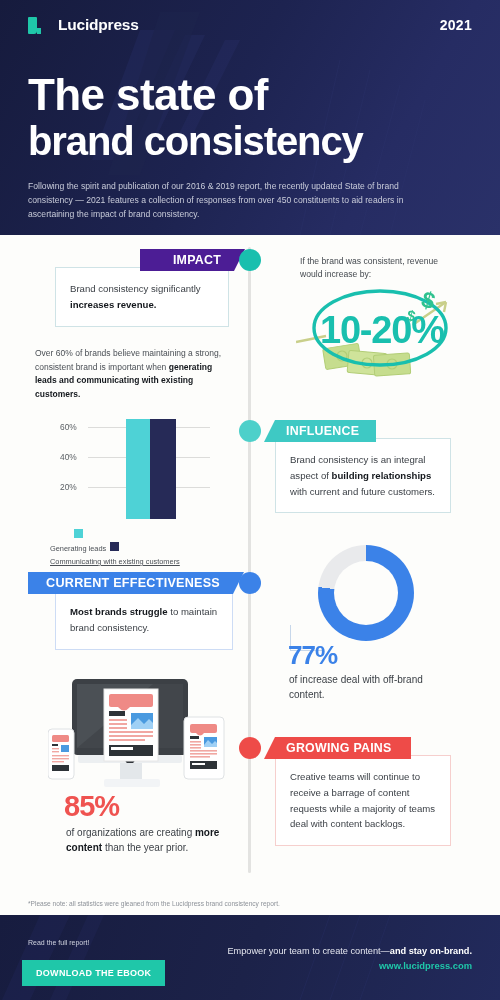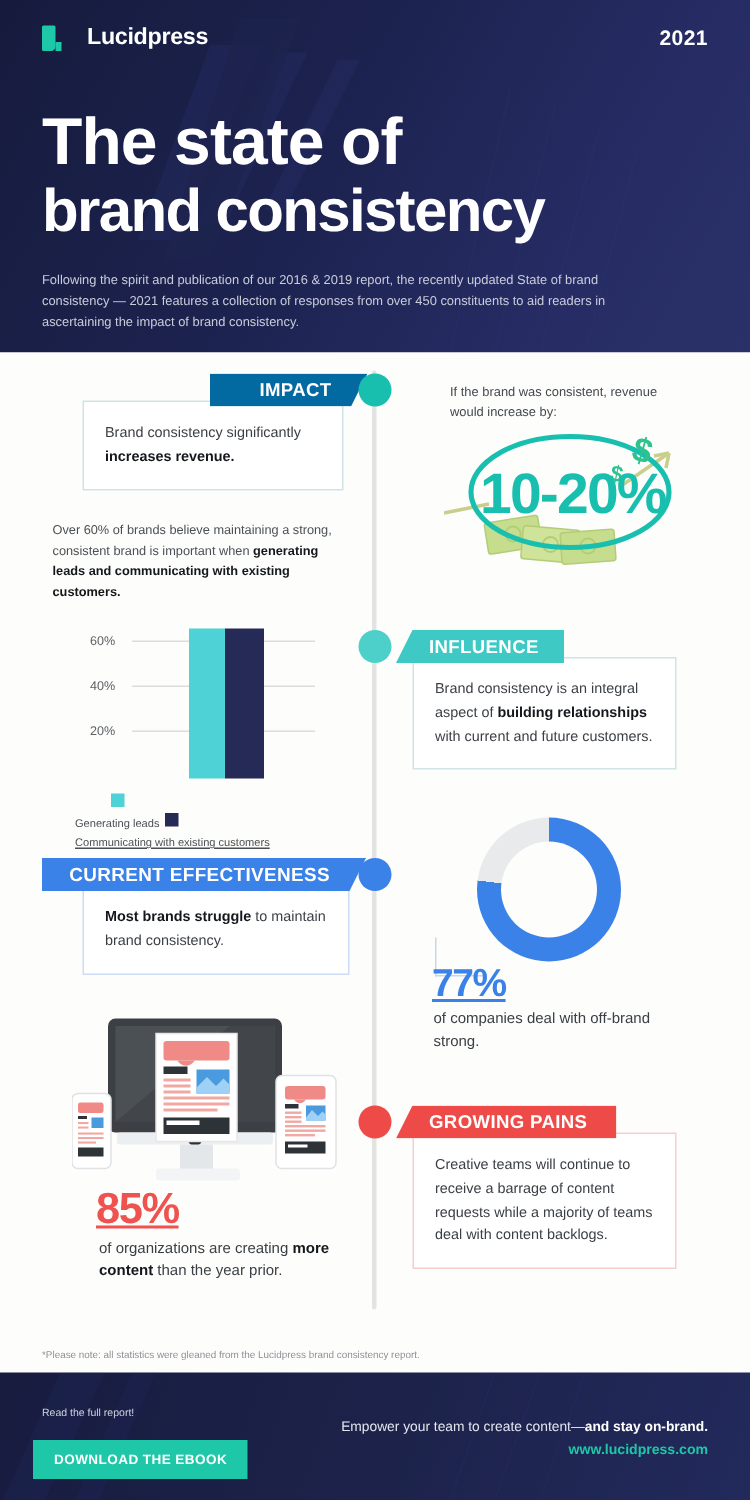"IMPACT" div.banner { background: #0369a1 -> #4c1d95 }
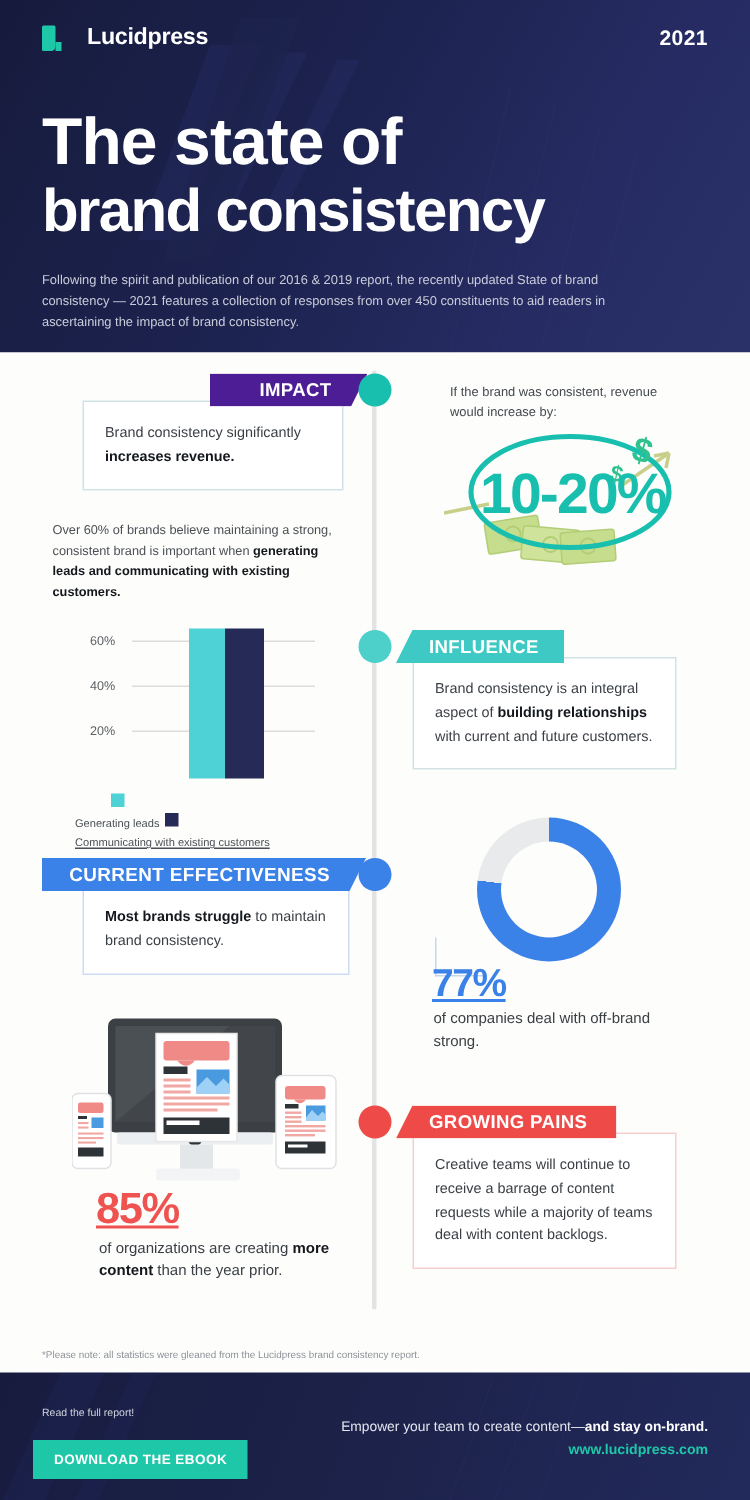"77%" .stat-num { text-decoration: underline -> none }
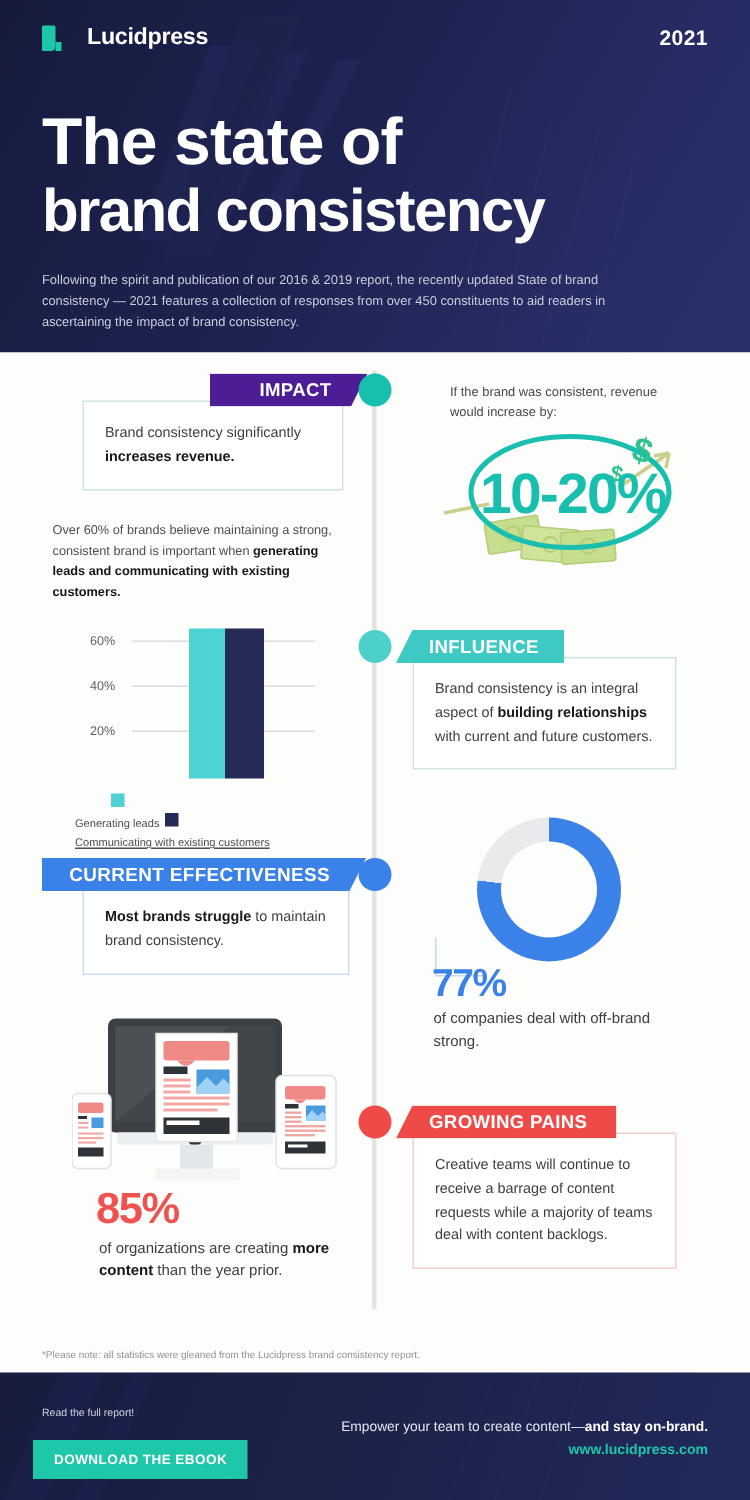"of companies deal with off-brand" div.stat-txt { text: companies deal with off-brand strong -> increase deal with off-brand content }
